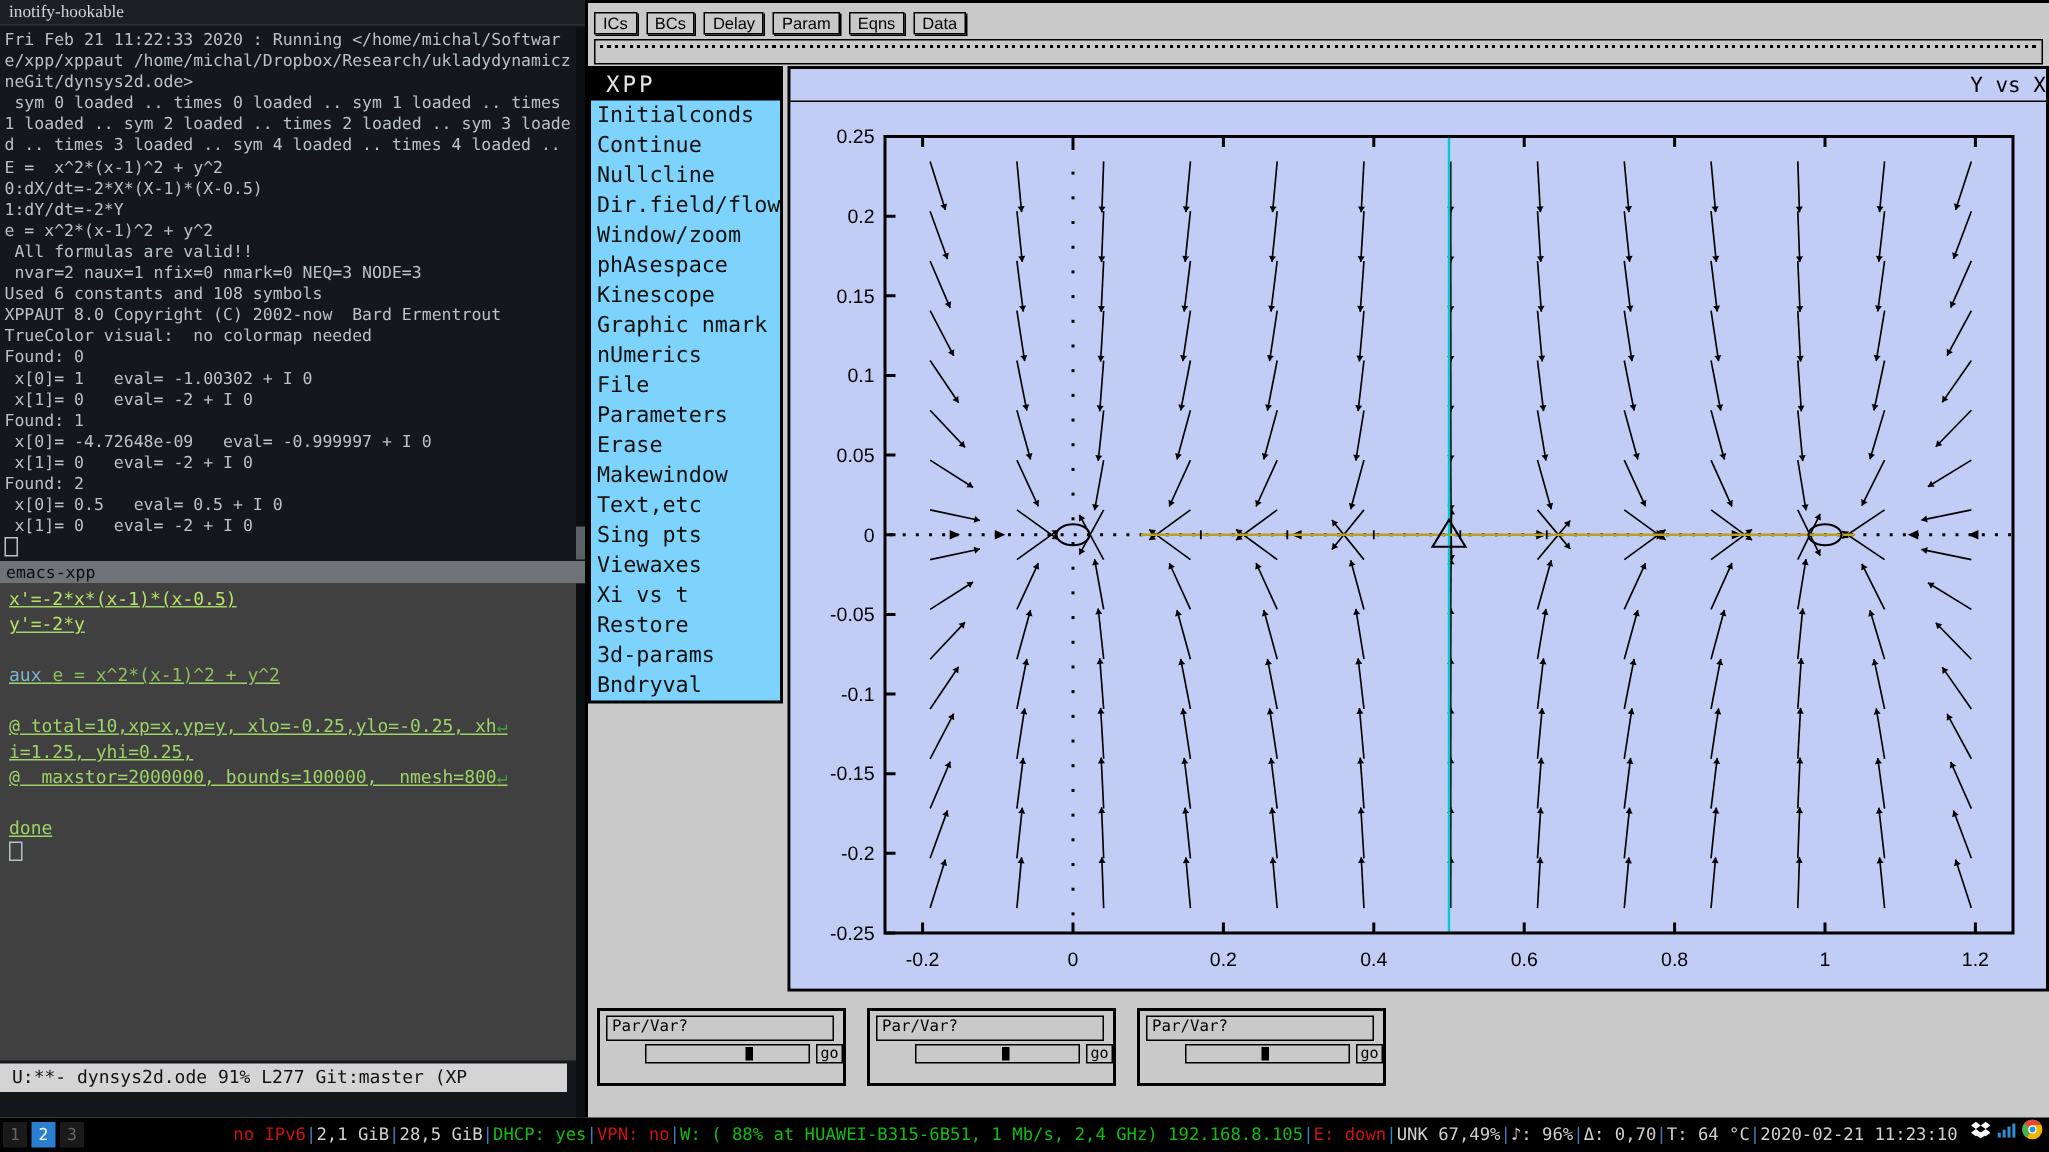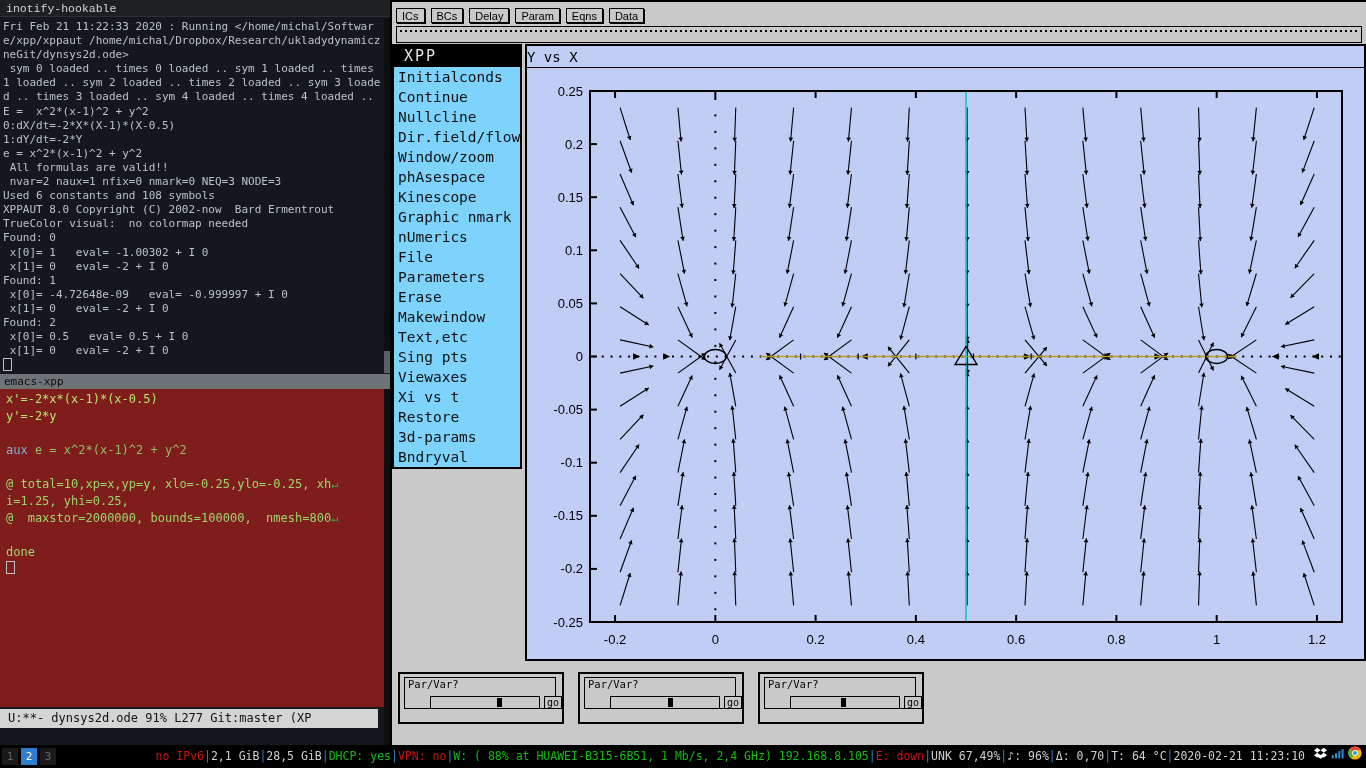"inotify-hookable" .titlebar { font-family: Liberation Mono, monospace -> Liberation Serif, serif }
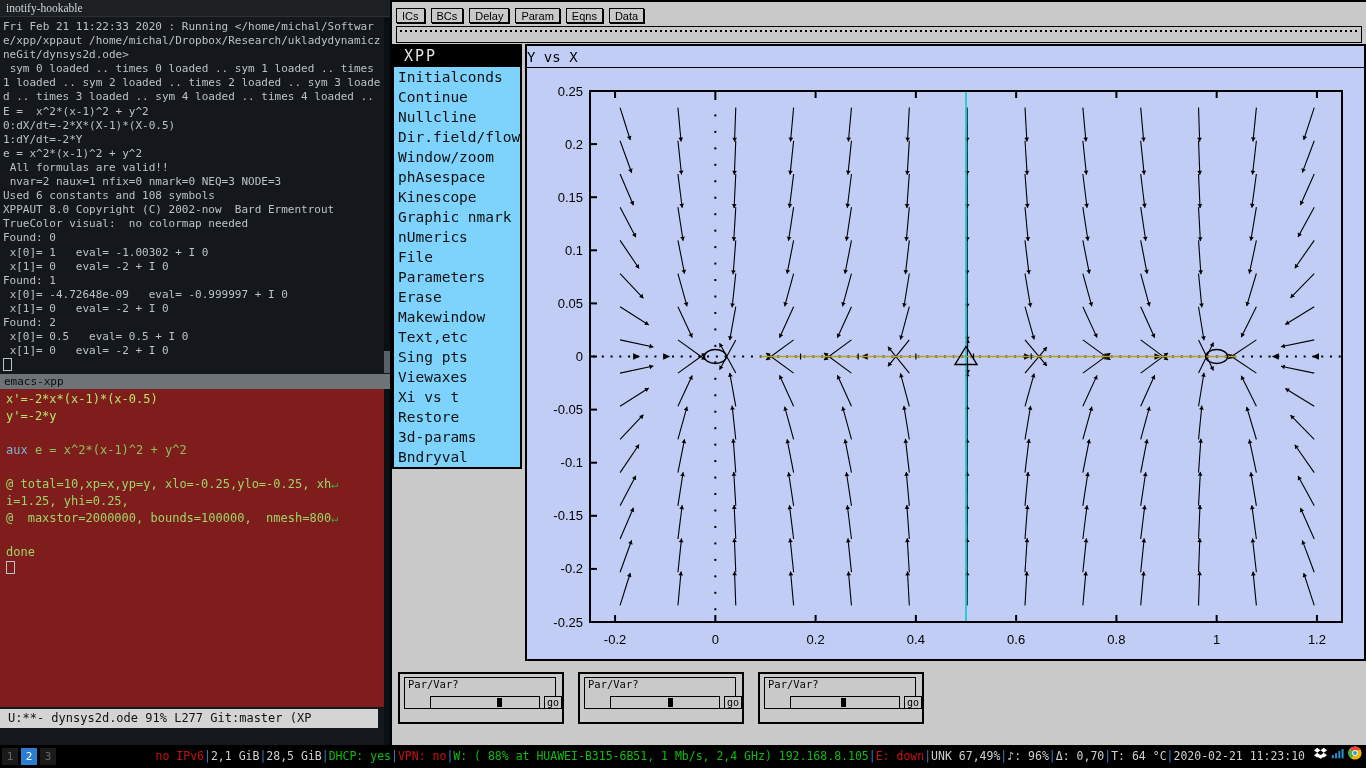"Y vs X" .plottitle { text-align: left -> right }
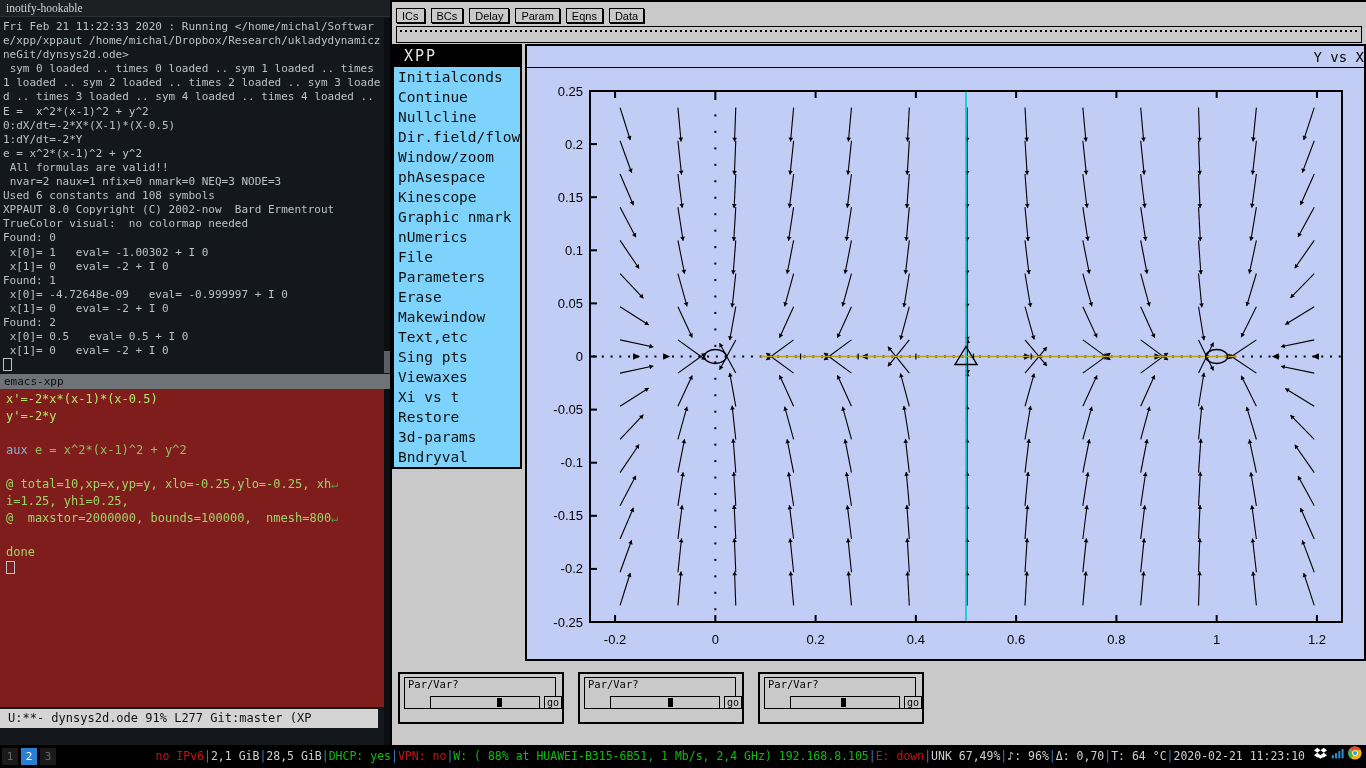"x'=-2*x*(x-1)*(x-0.5) y'=-2*y aux e =" .emacsbody { background: #7f1d1d -> #404040; text-decoration: none -> underline }
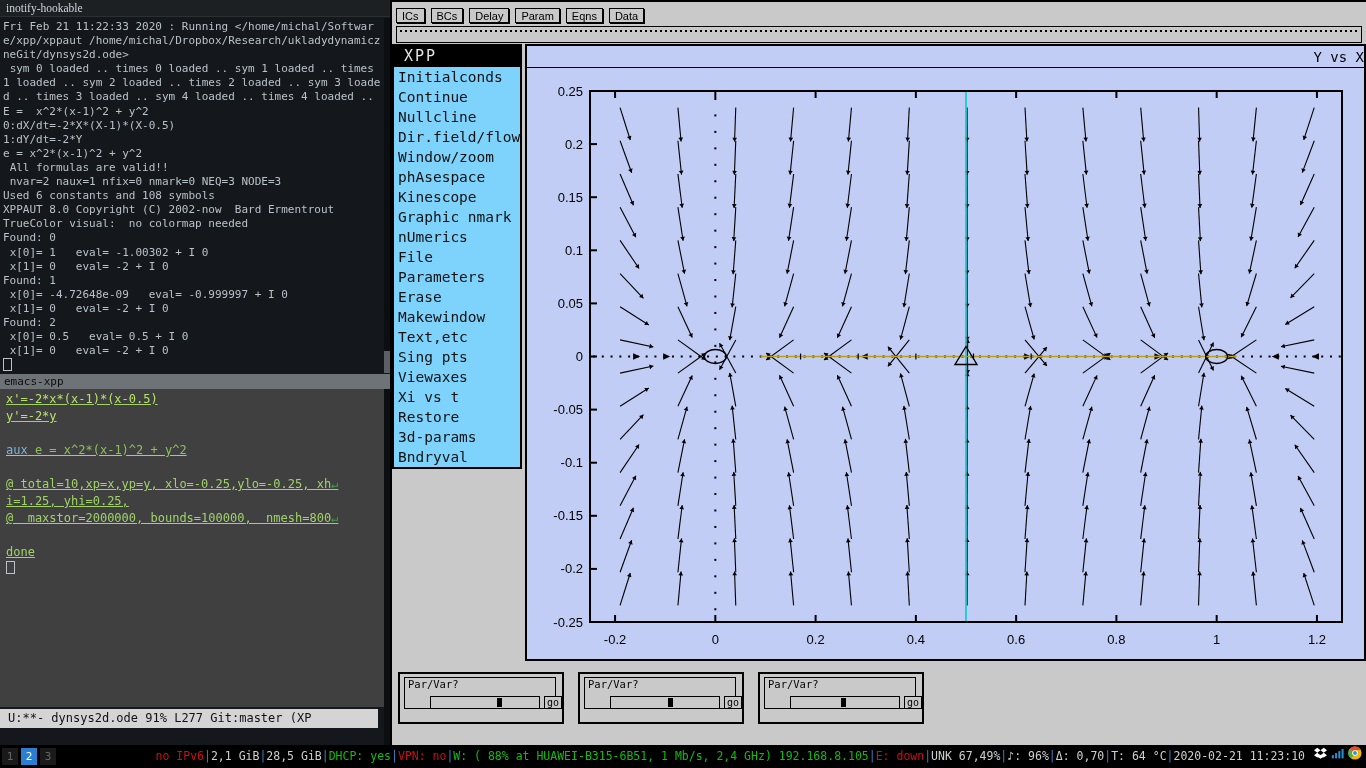"Par/Var?" .pvlabel { height: 32px -> 17px }
